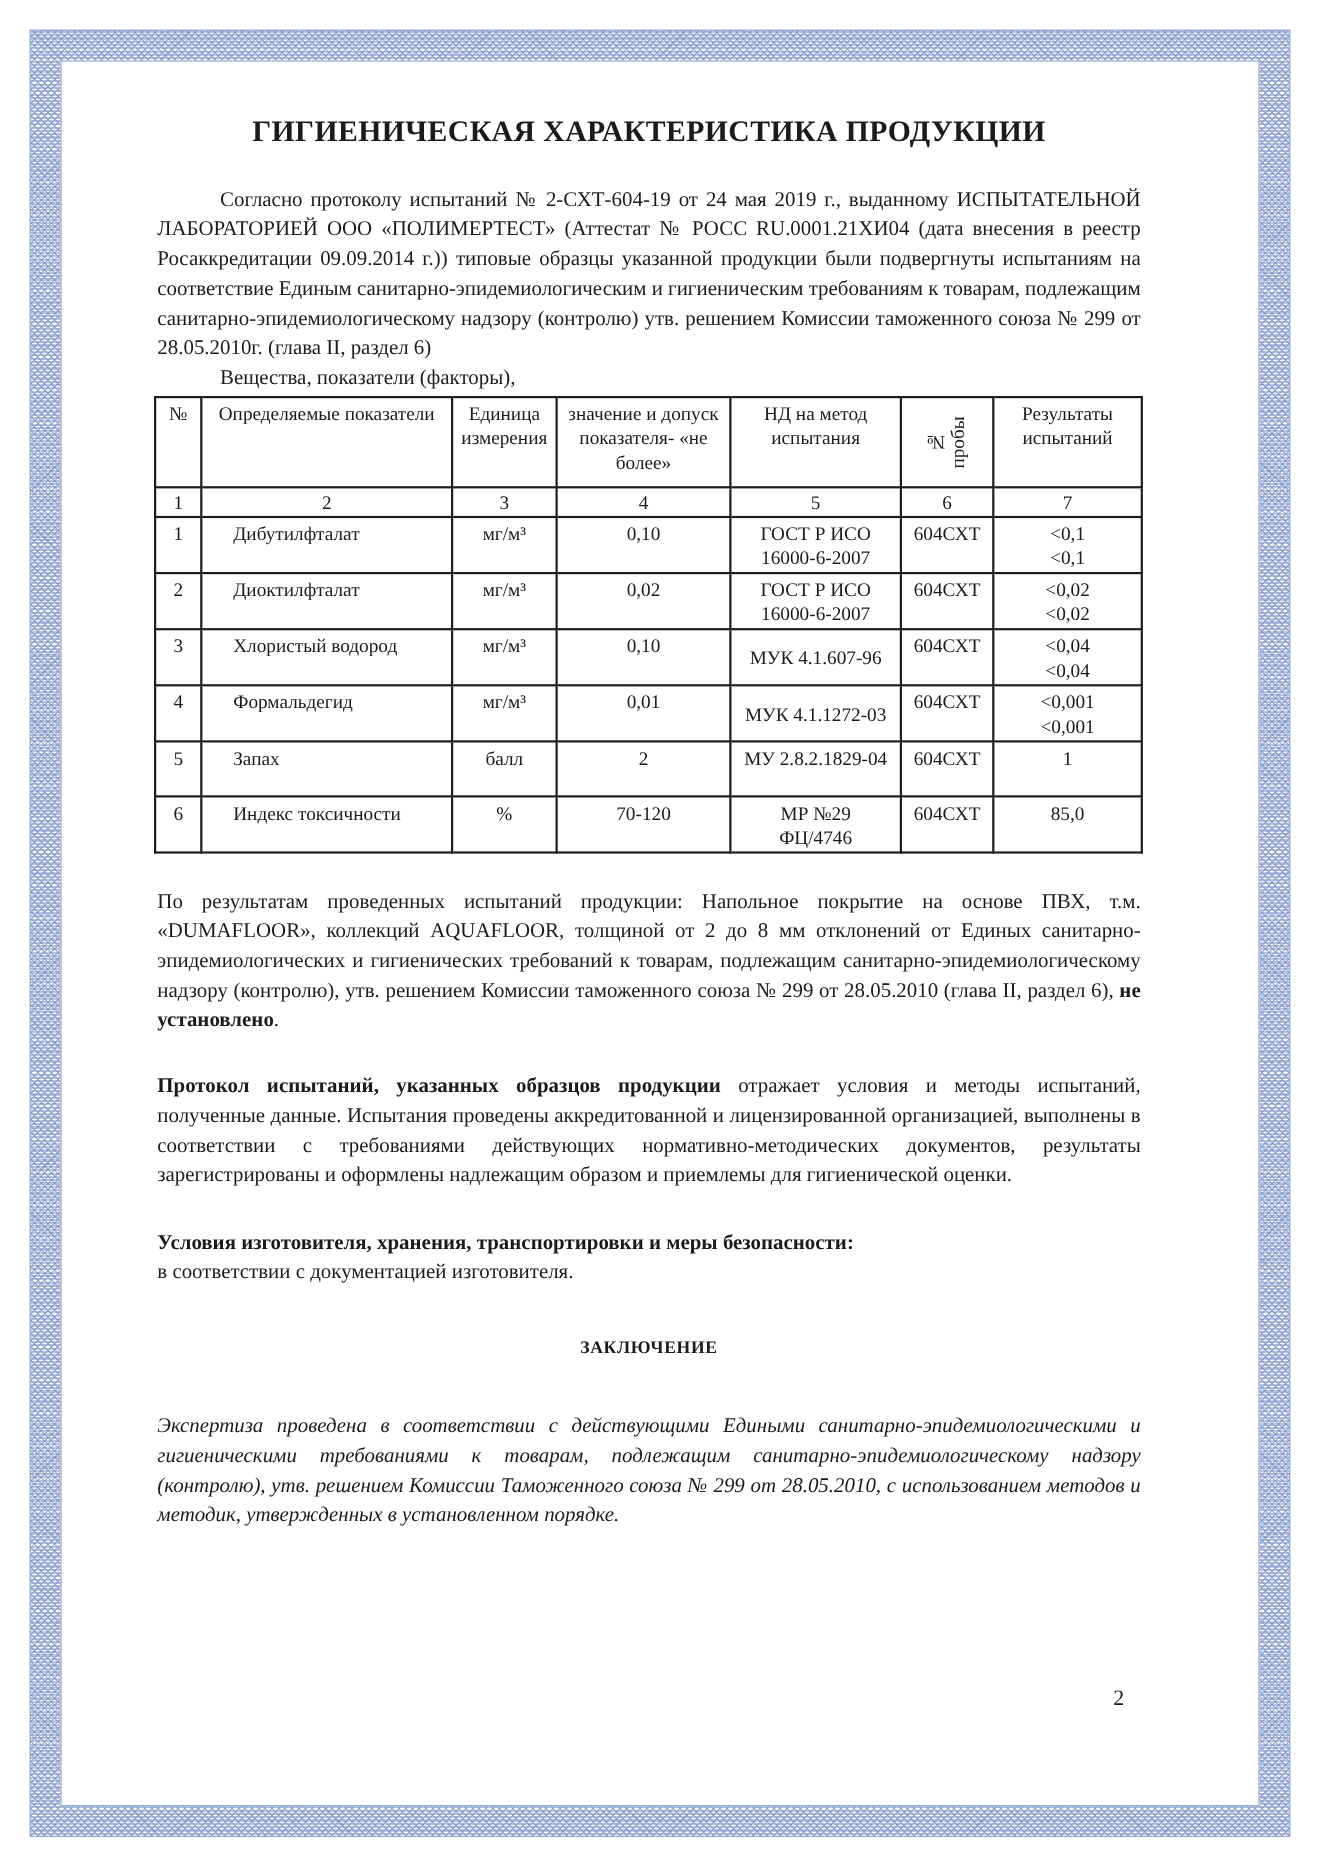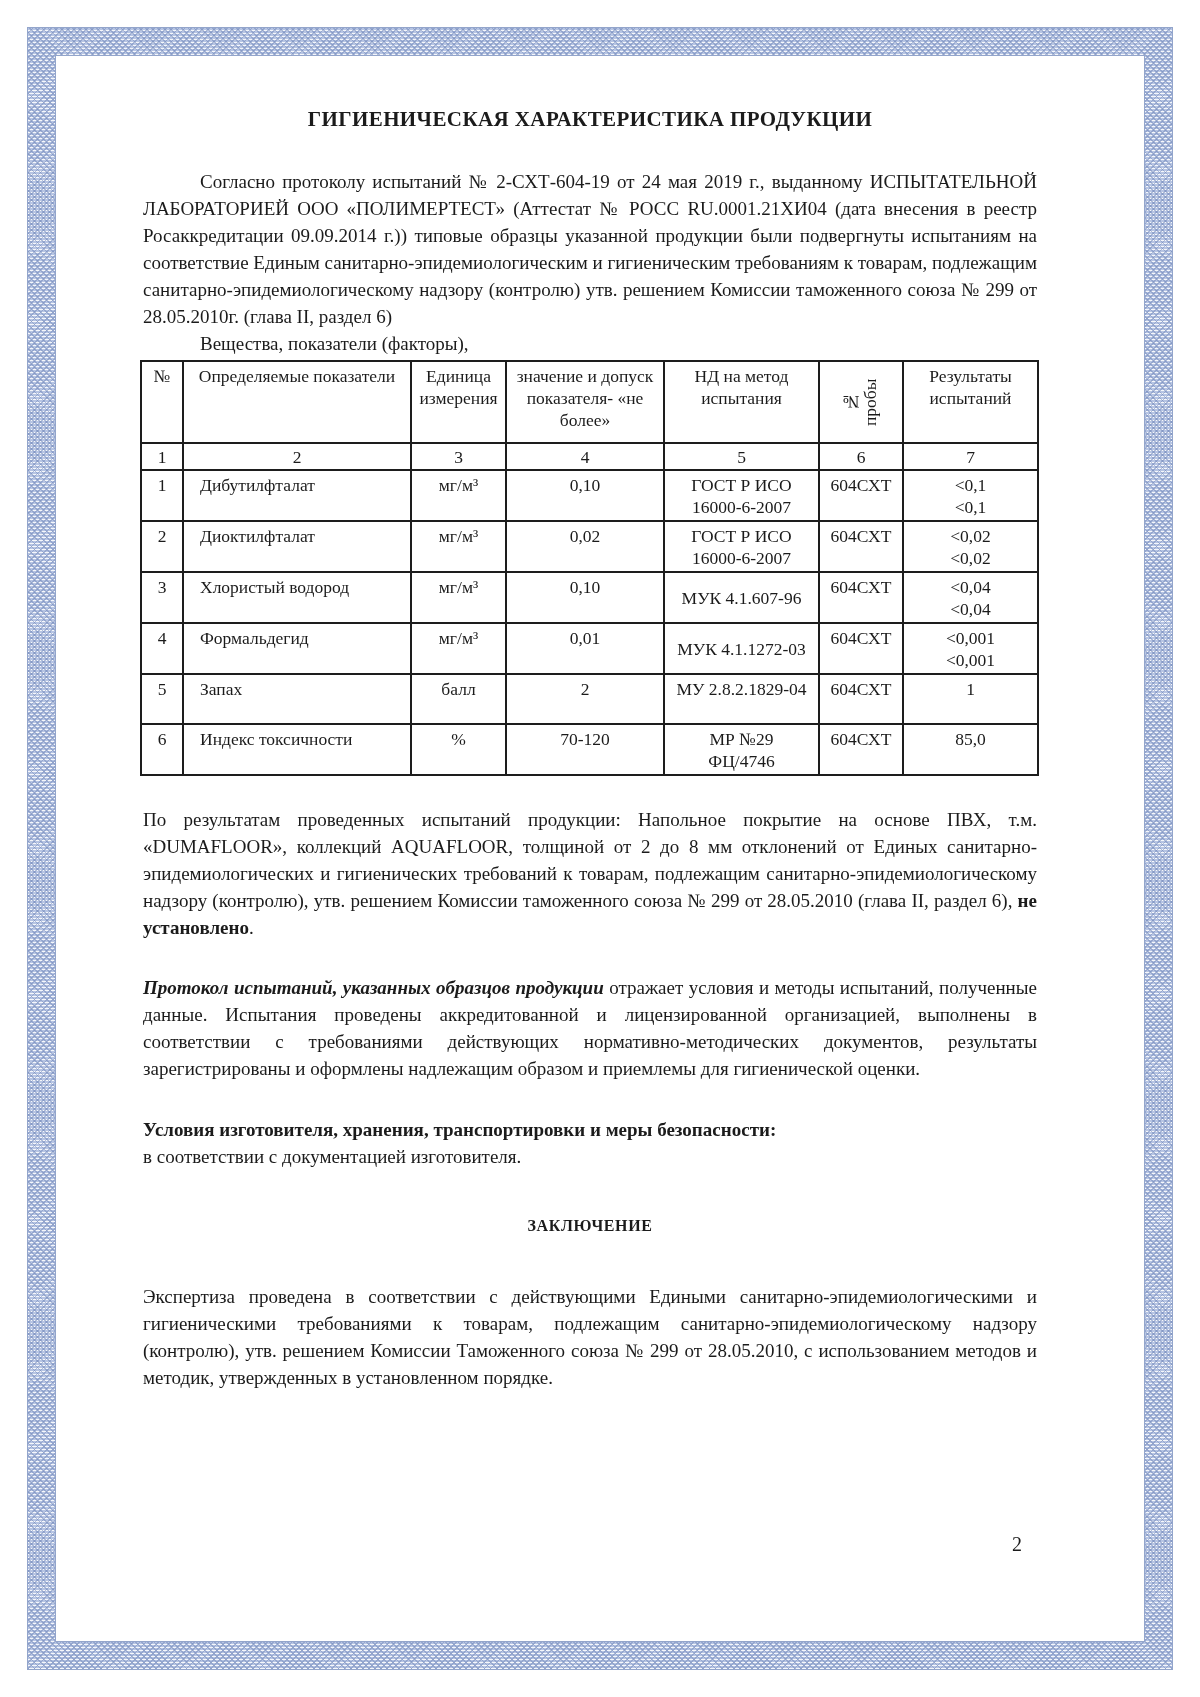"ГИГИЕНИЧЕСКАЯ ХАРАКТЕРИСТИКА ПРОДУКЦИИ" .title { font-size: 21px -> 27px }
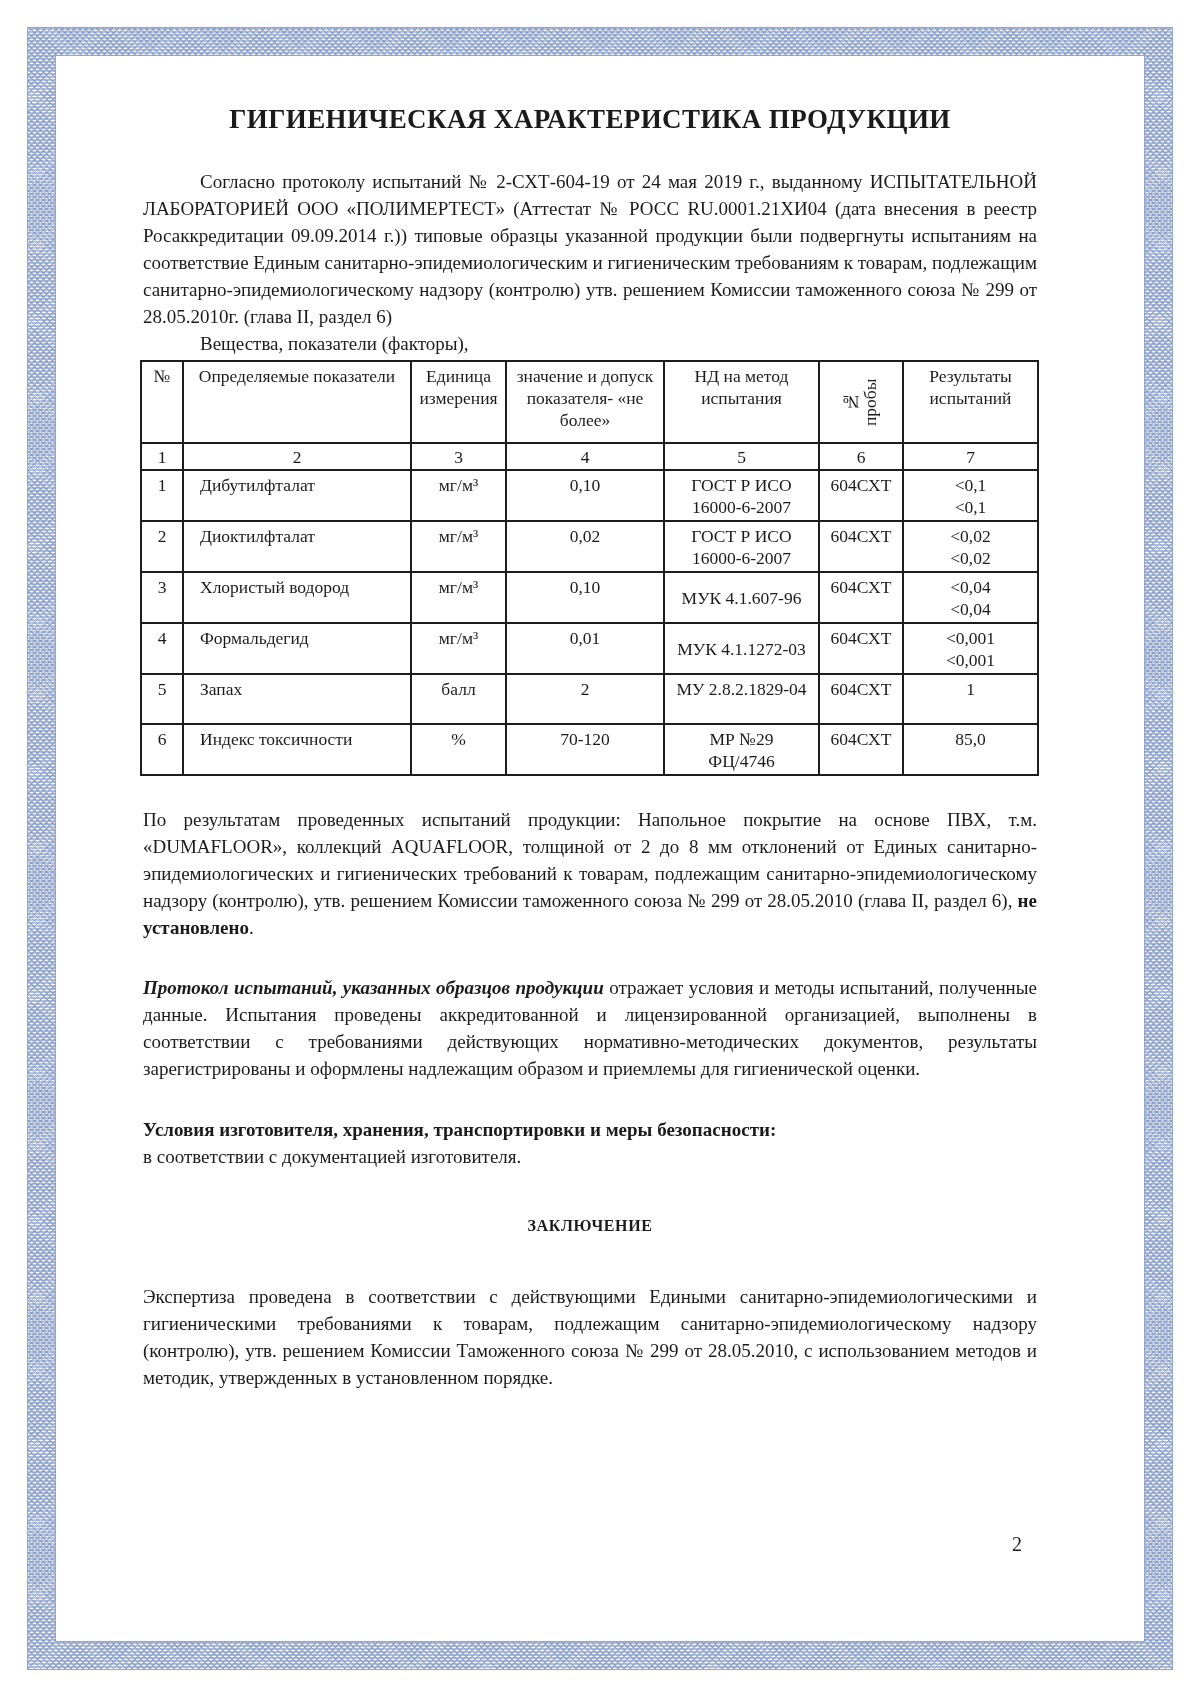"Дибутилфталат" .tbl td.name { padding-left: 16px -> 28px }
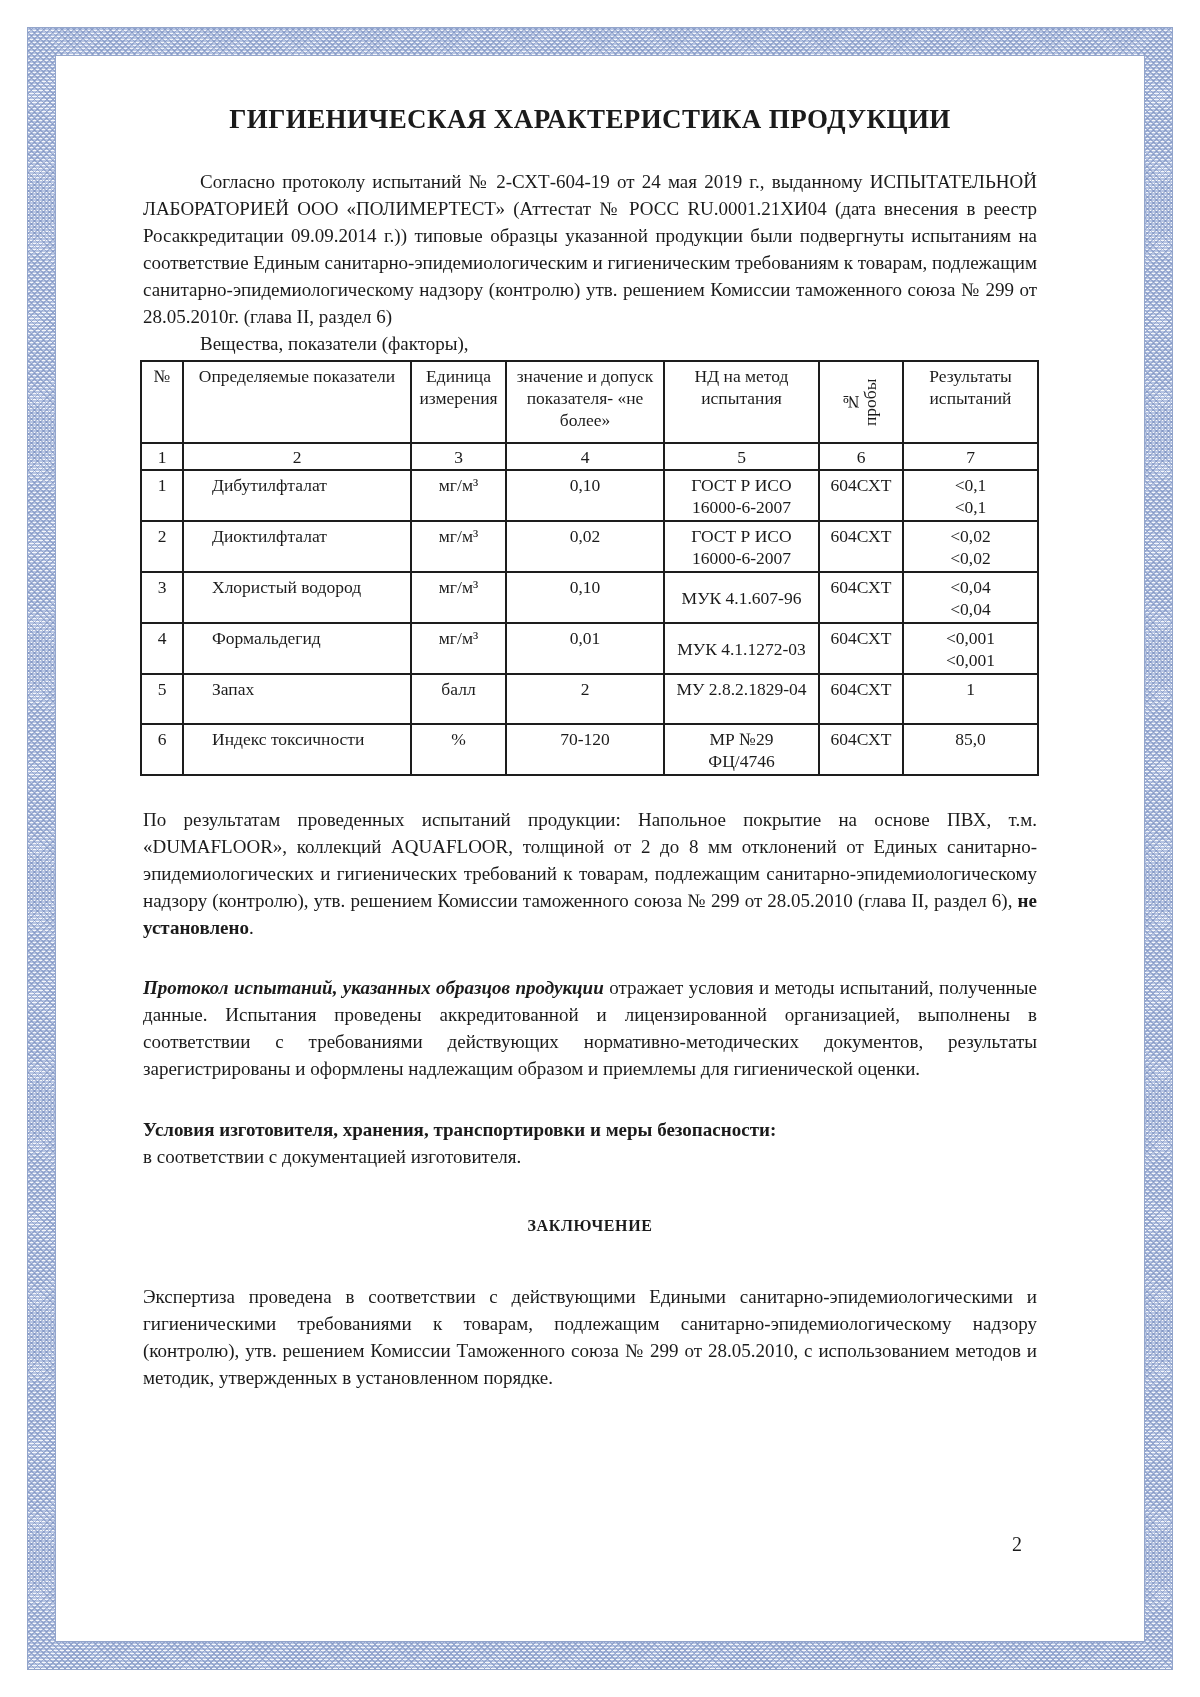"Протокол испытаний, указанных образцов" .lead-bi { font-style: italic -> none }
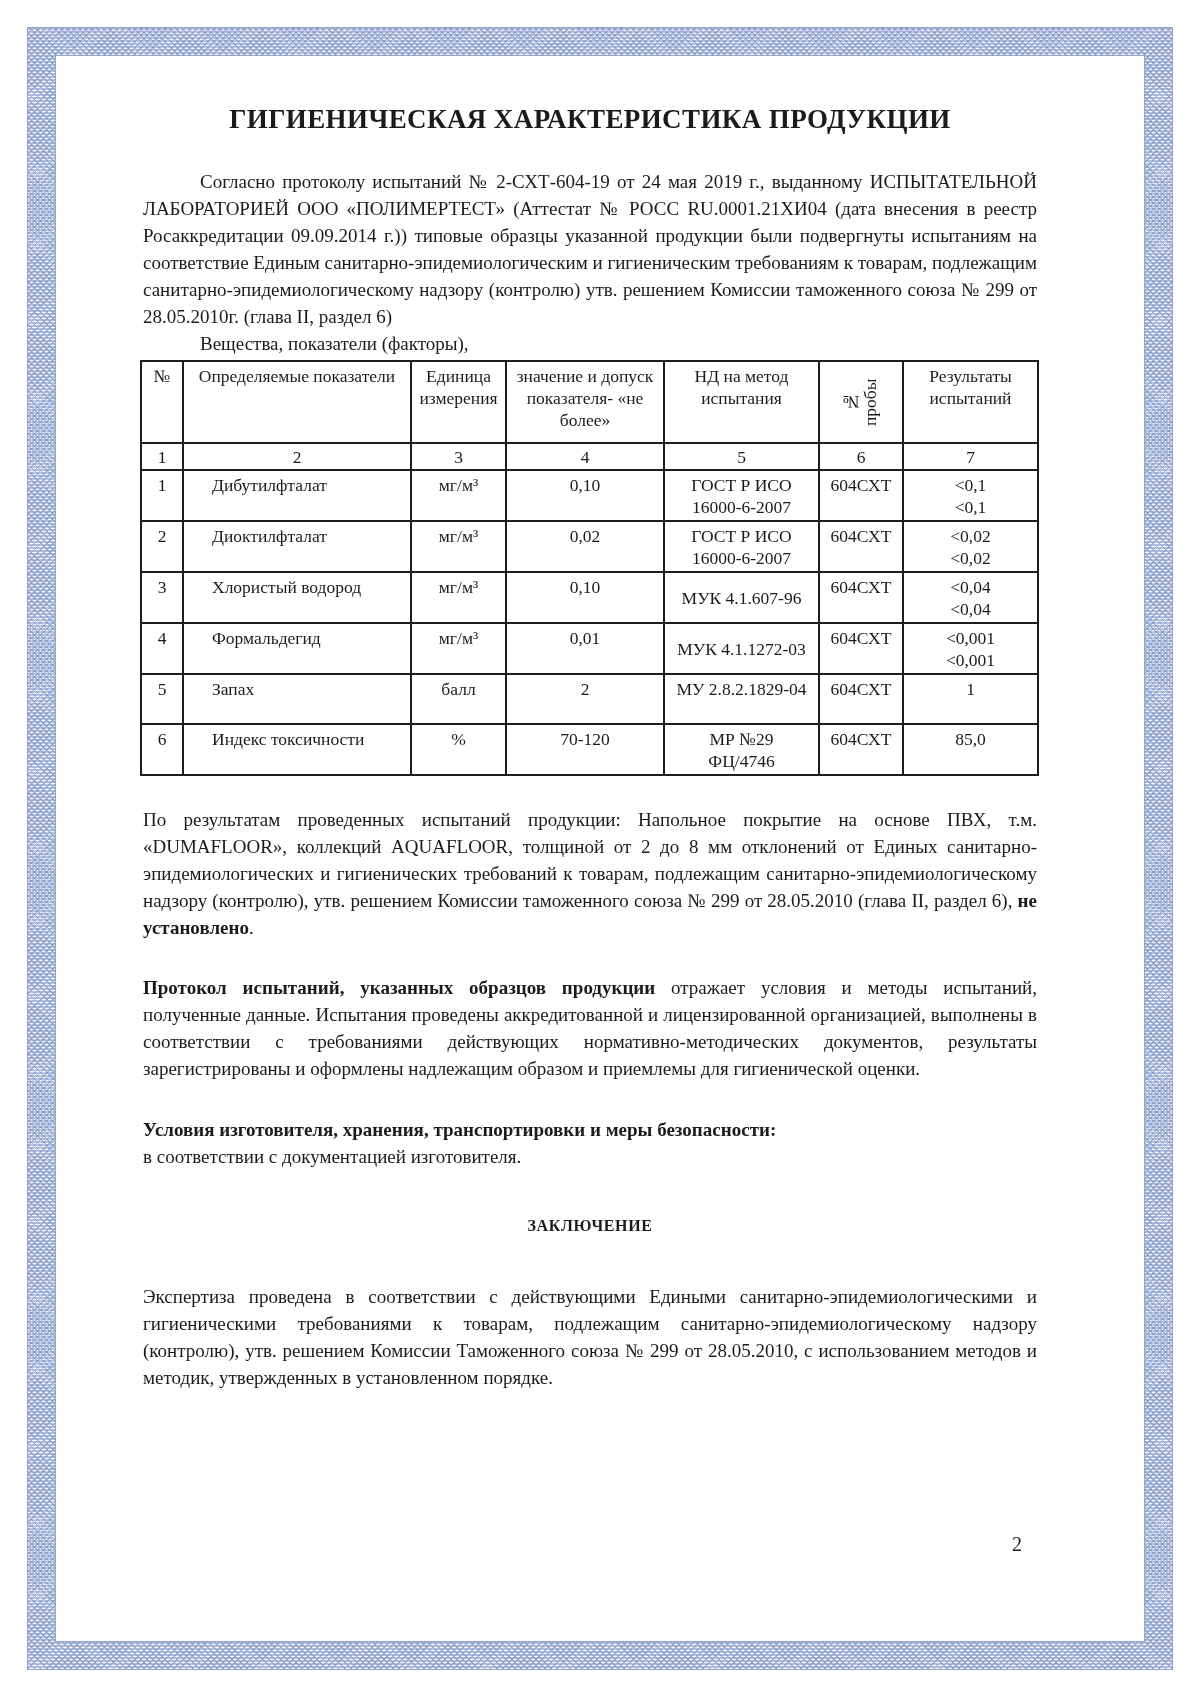"Экспертиза проведена в соответствии с" .p-final { font-style: none -> italic }
